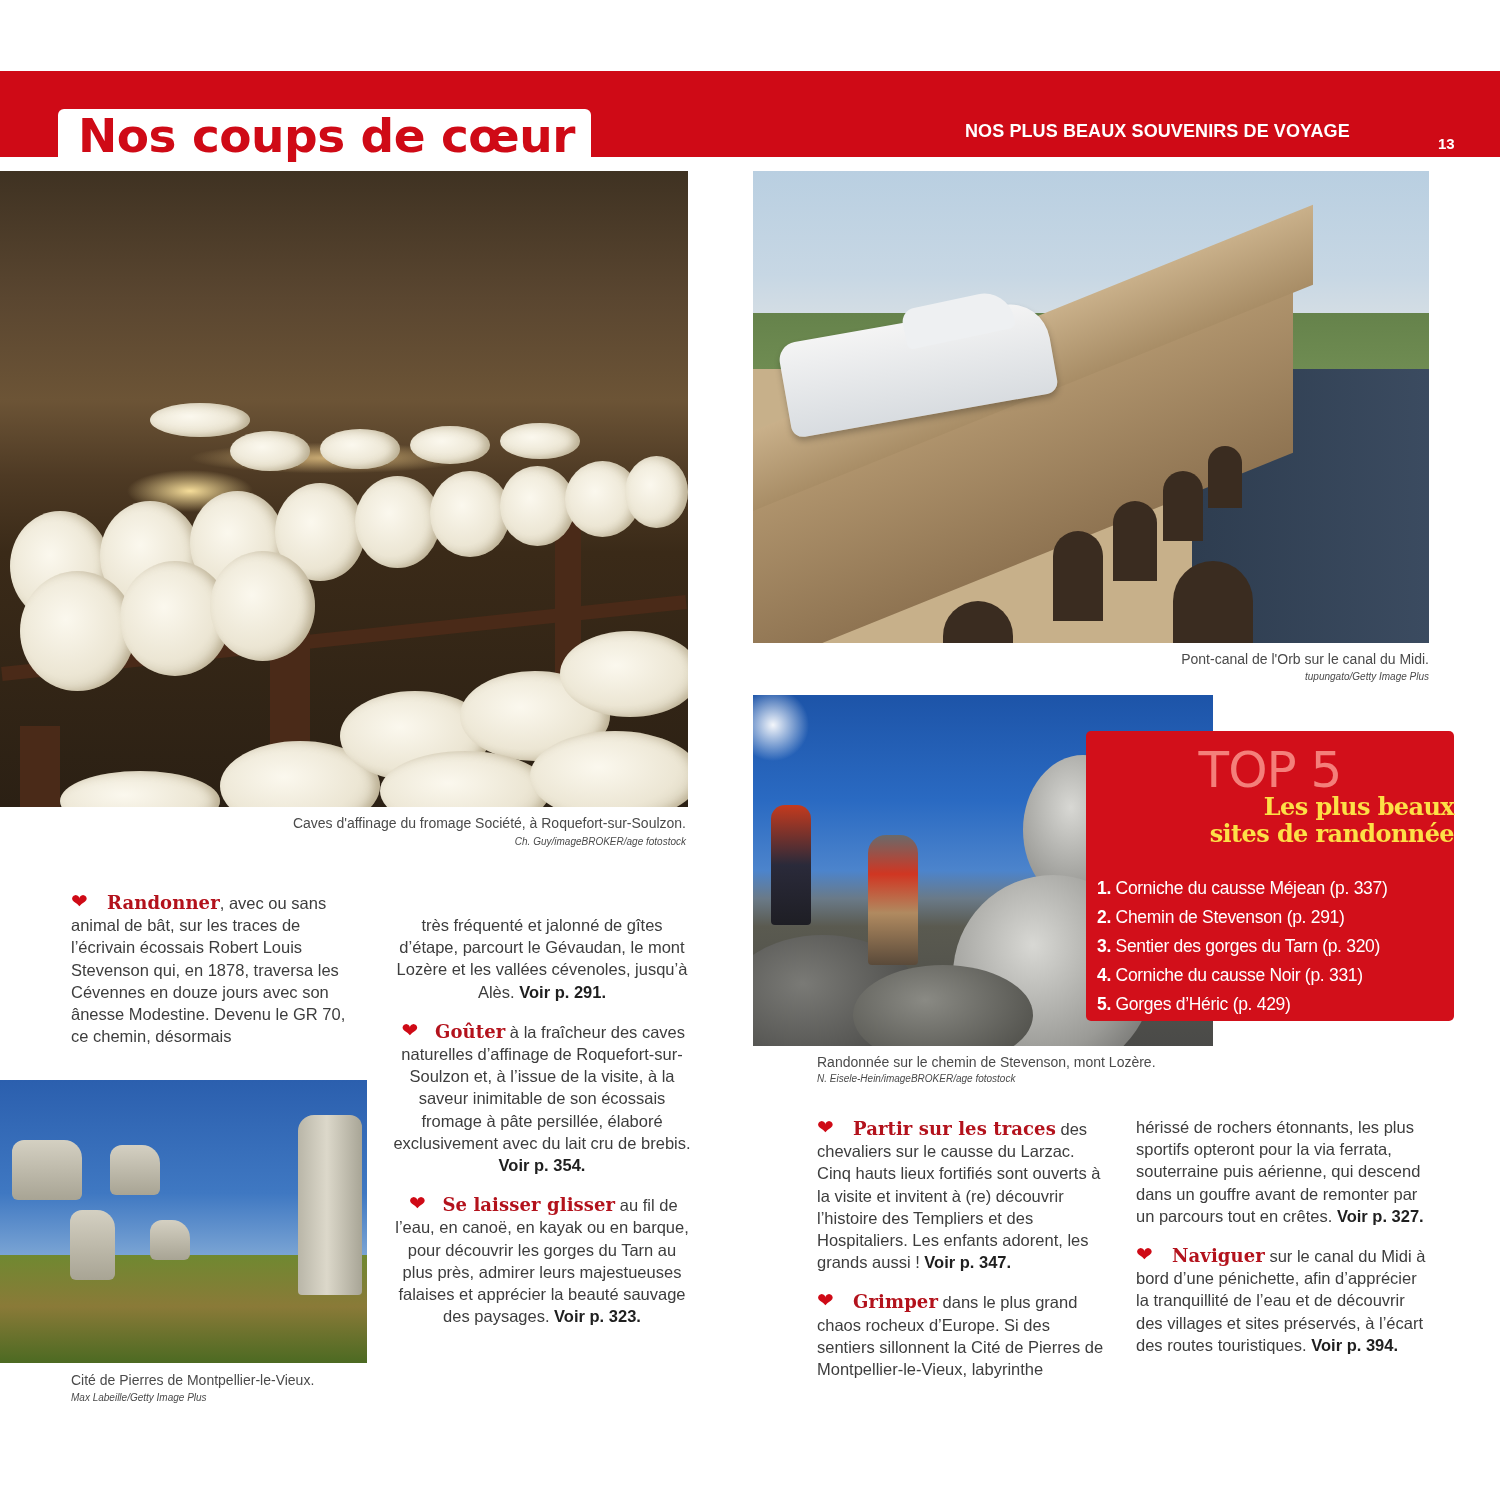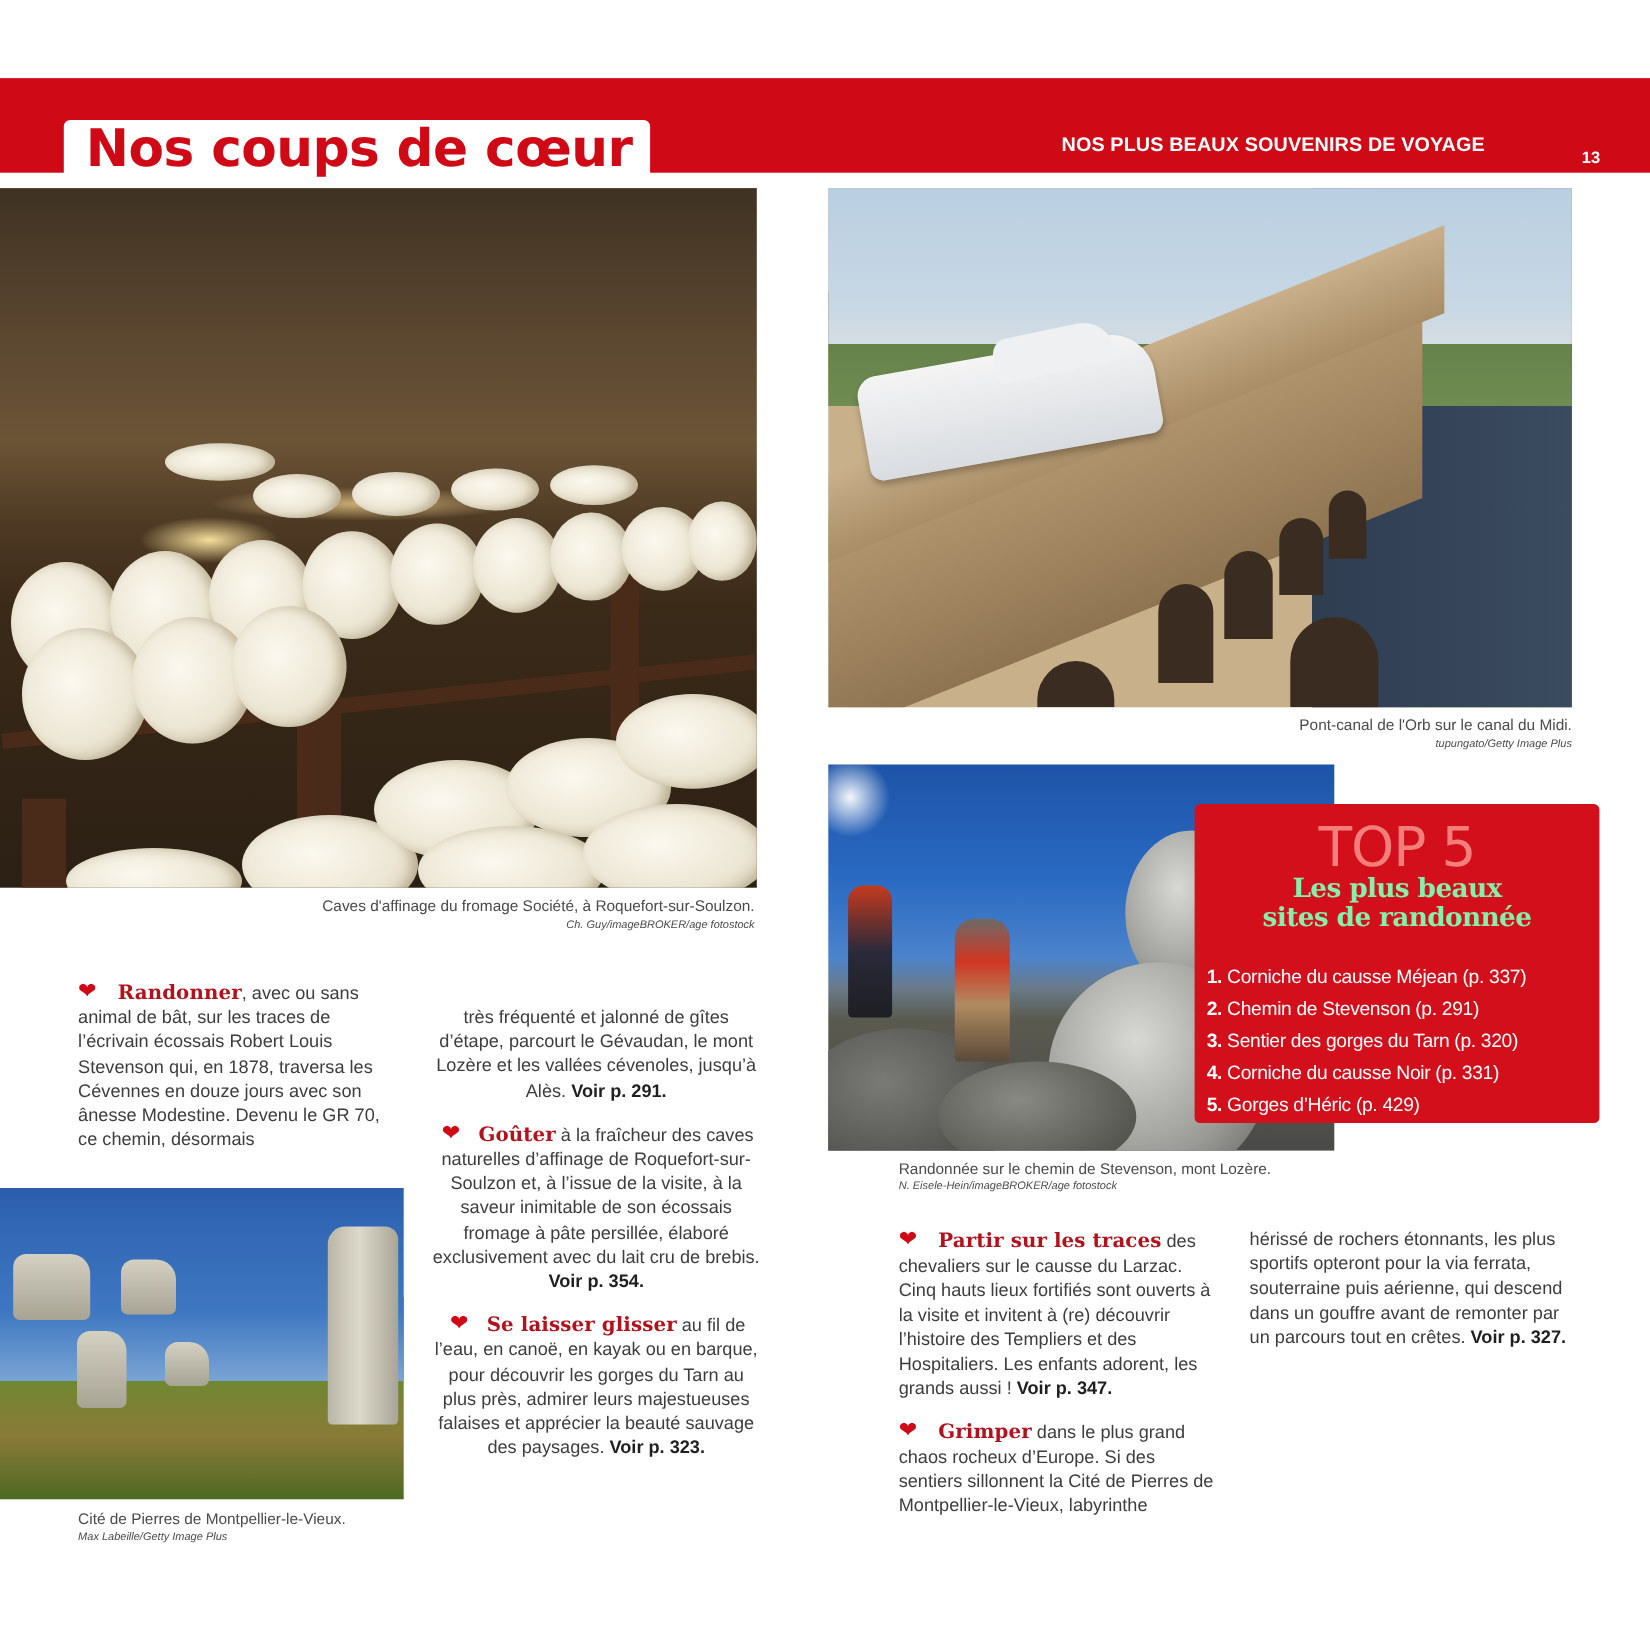"Les plus beaux" .top5-title { color: #86efac -> #fde047; text-align: center -> right }
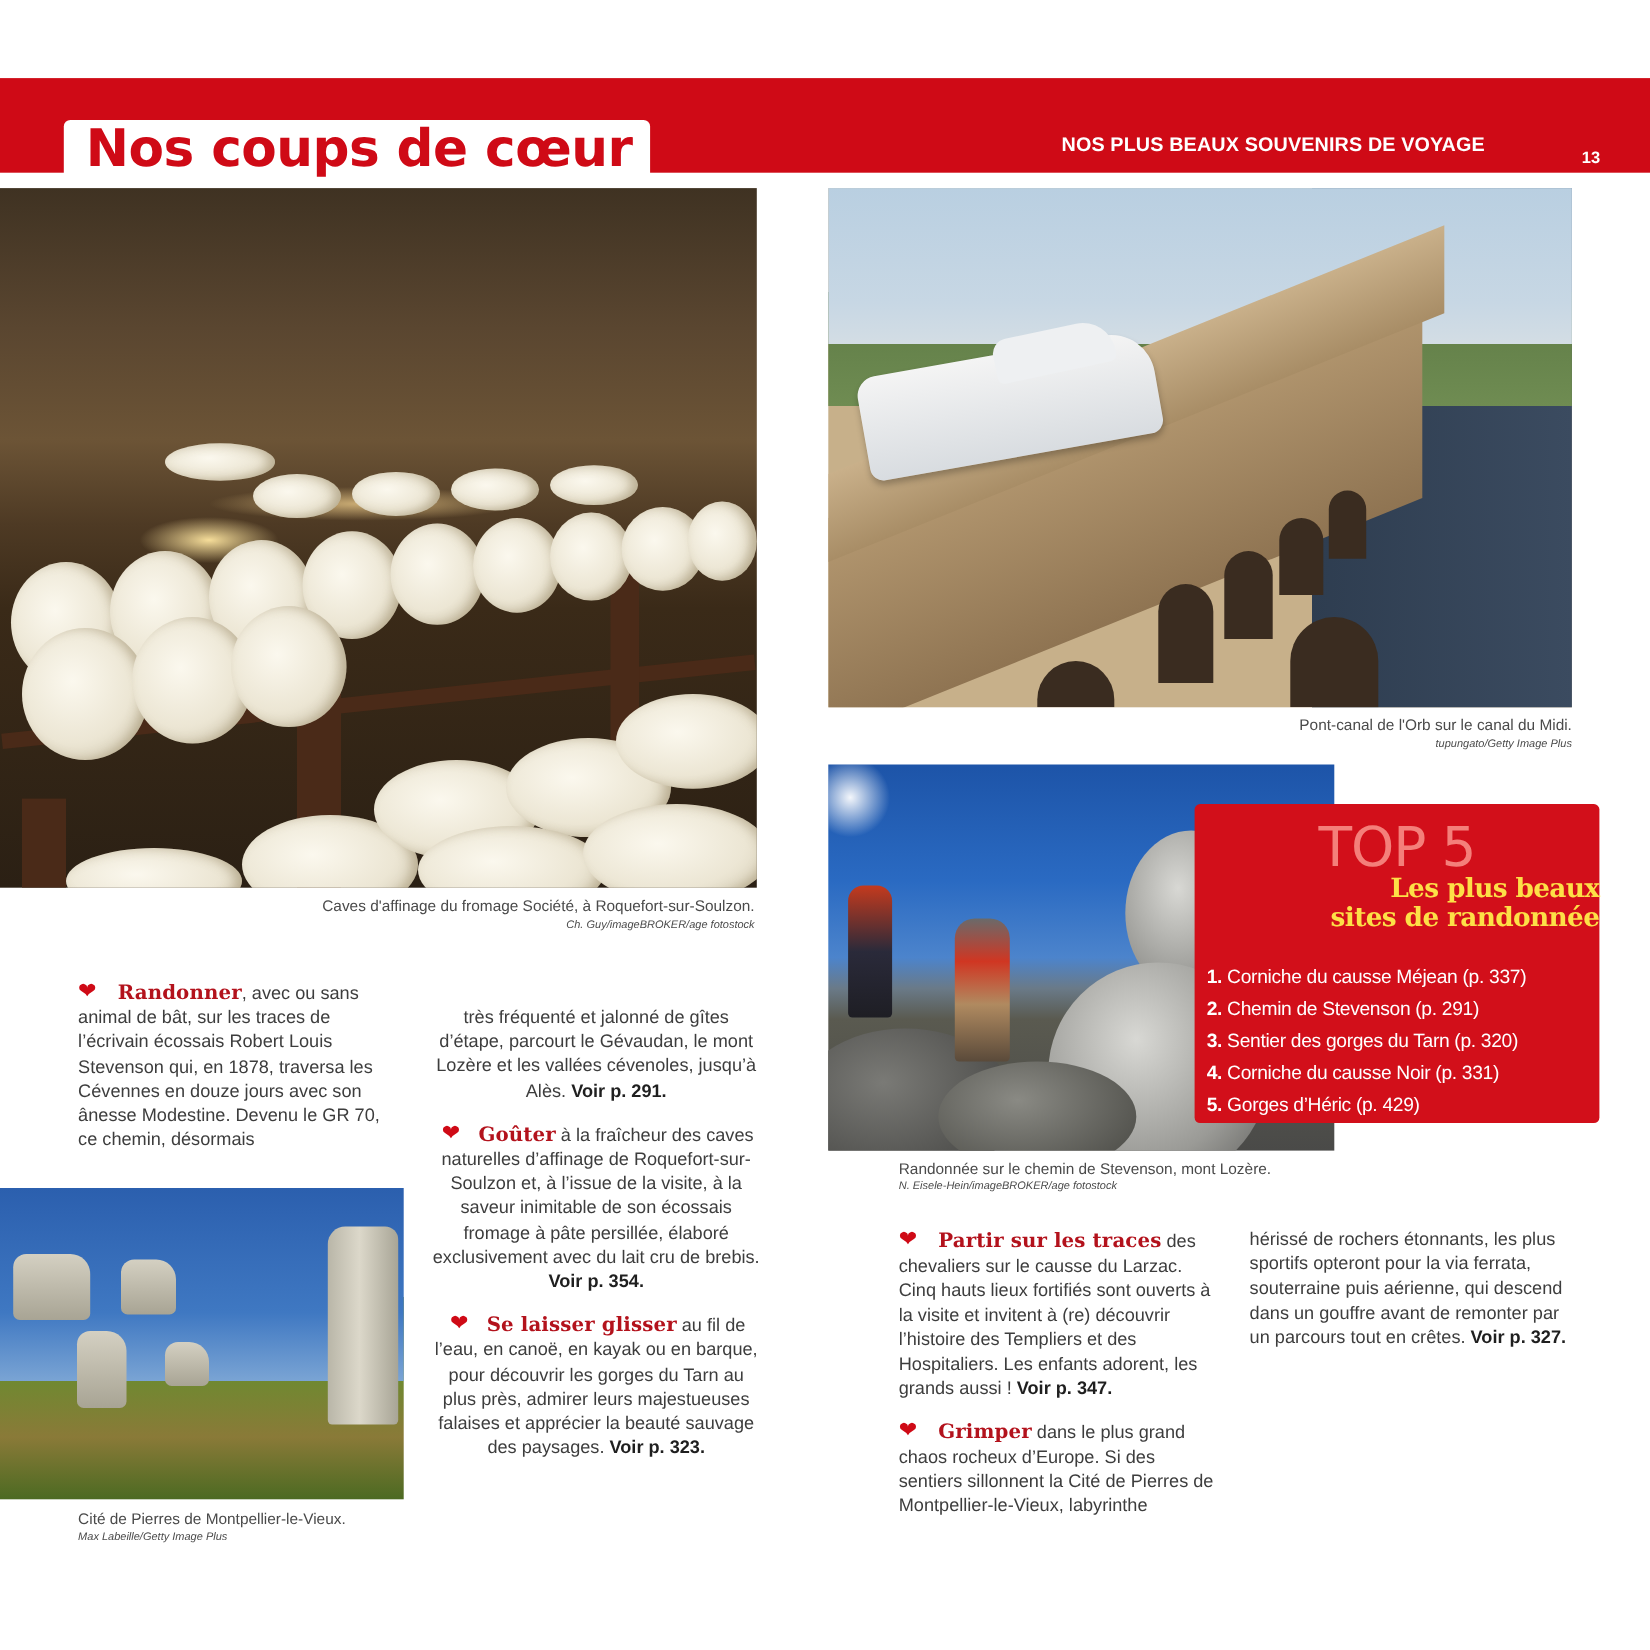"❤ Naviguer sur le canal" div.para { html: none -> <div> <span>❤</span><span>Naviguer</span><span> sur le canal du Midi à bord d’une pénichette, afin d’apprécier la tranquillité de l’eau et de découvrir des villages et sites préservés, à l’écart des routes touristiques. </span><span>Voir p. 394.</span> </div> }
